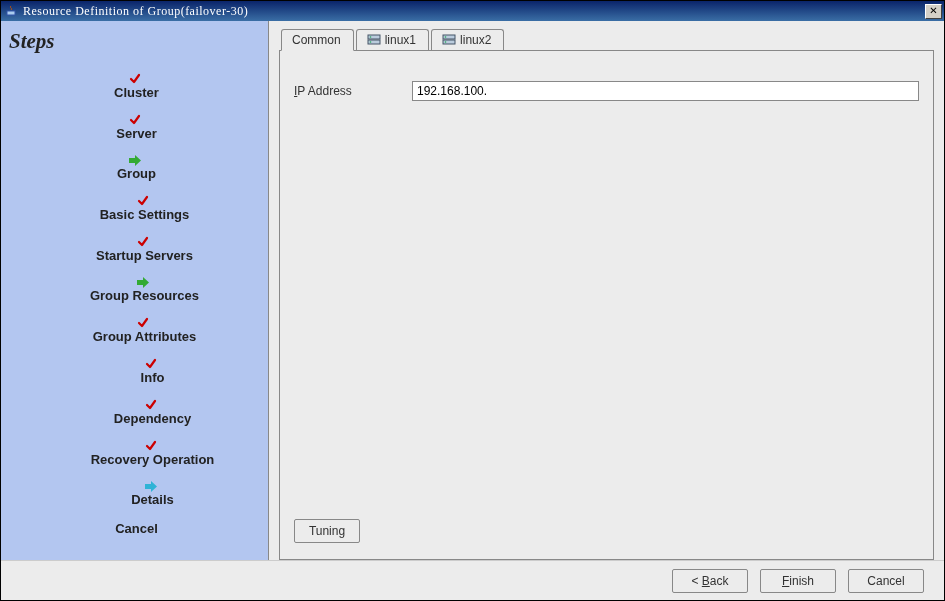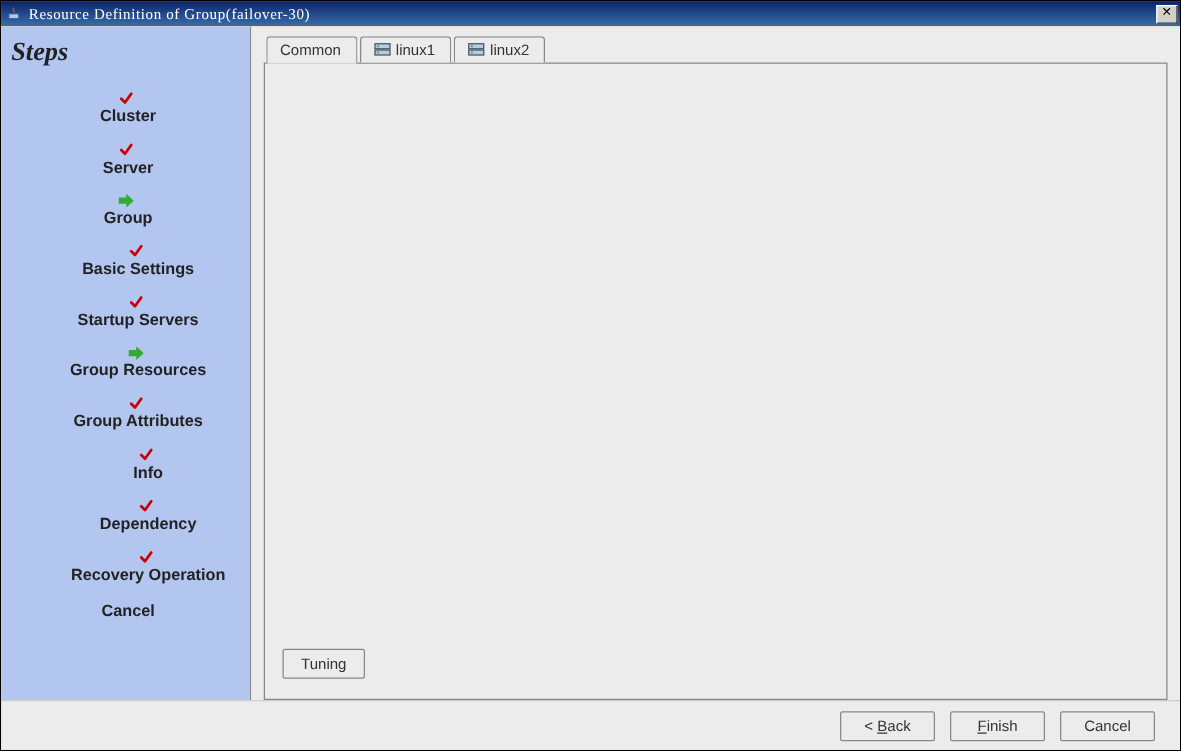"Steps" .sidebar { width: 200px -> 268px }
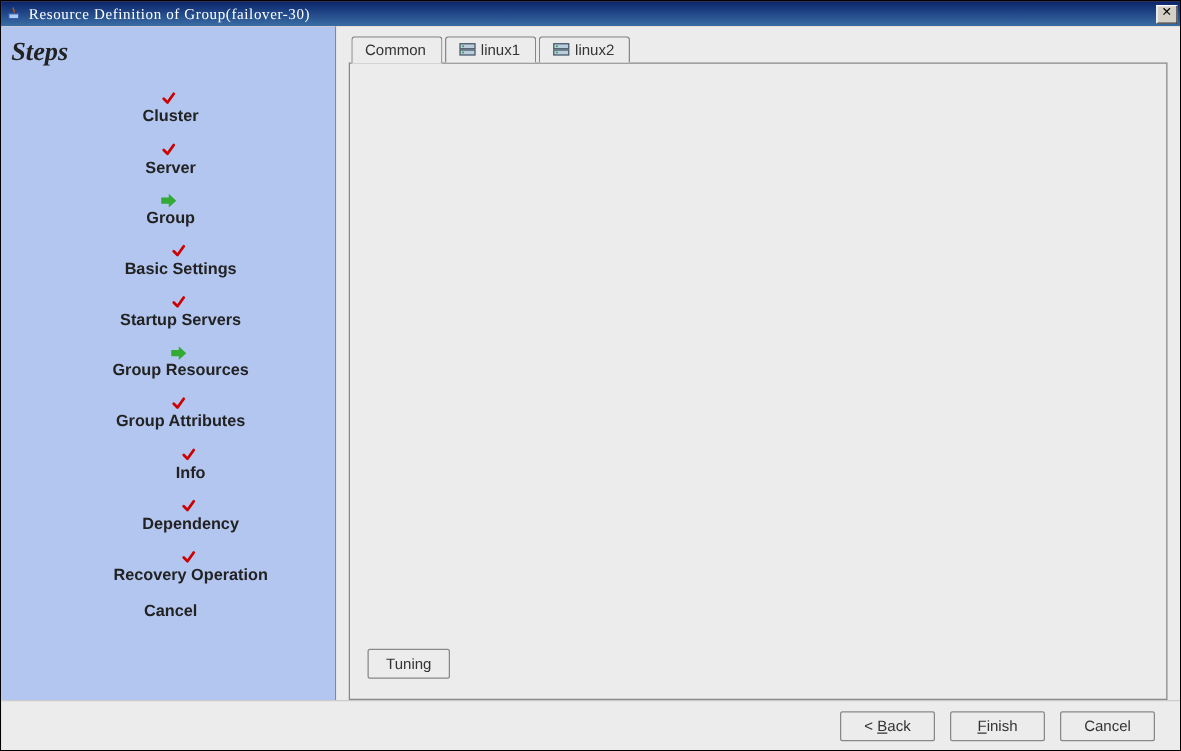"IP Address" div.form-row { html: none -> <div> <label><span>I</span><span>P Address</span></label> <input> </div> }
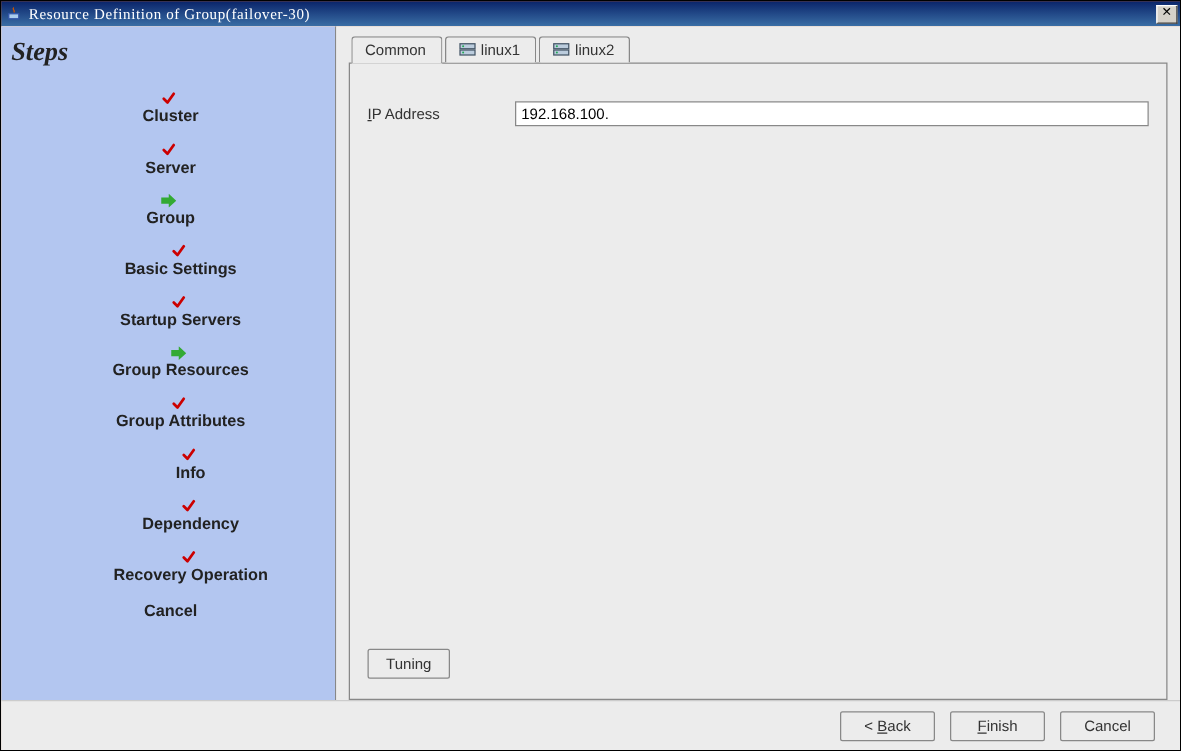"Details" div.step-item { html: none -> <div> <span> <svg> <path></path> </svg> </span> <span>Details</span> </div> }
